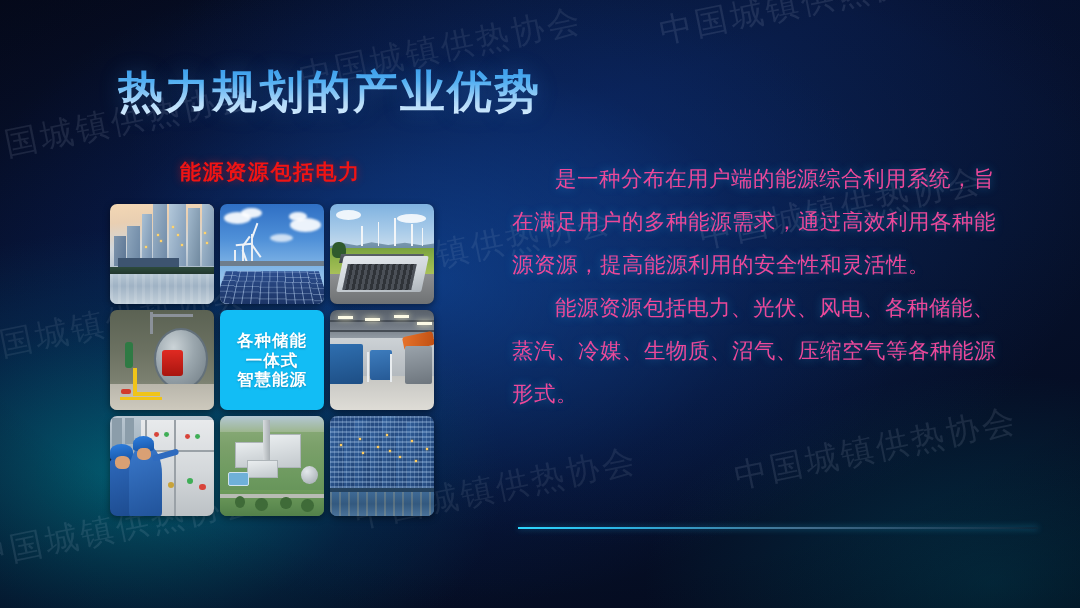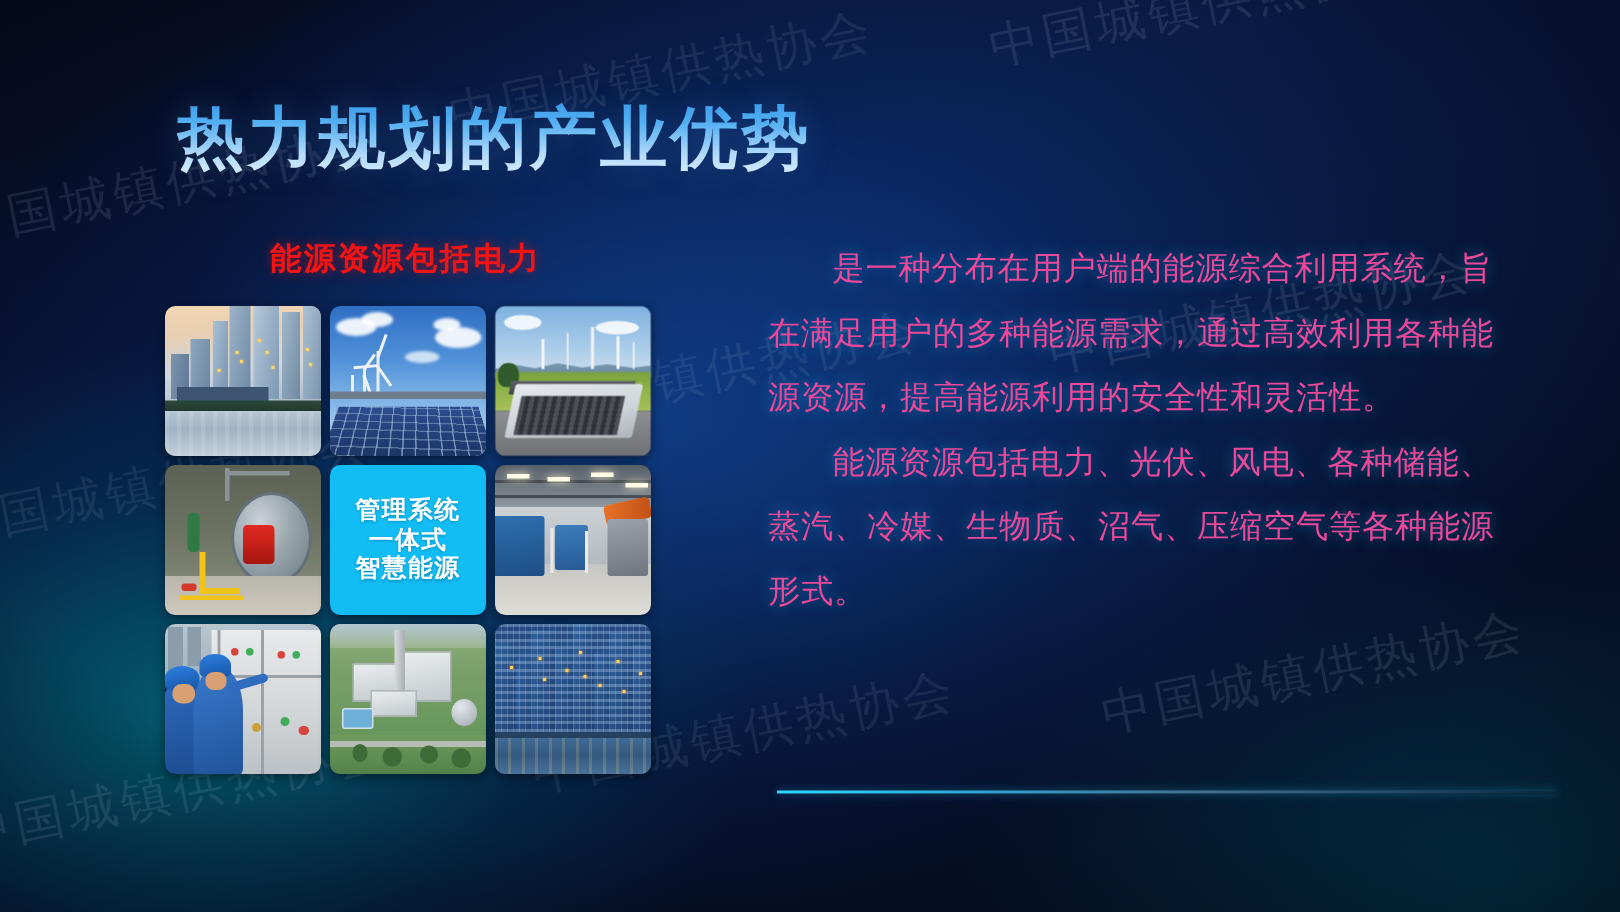"管理系统" span { text: 管理系统 -> 各种储能 }
